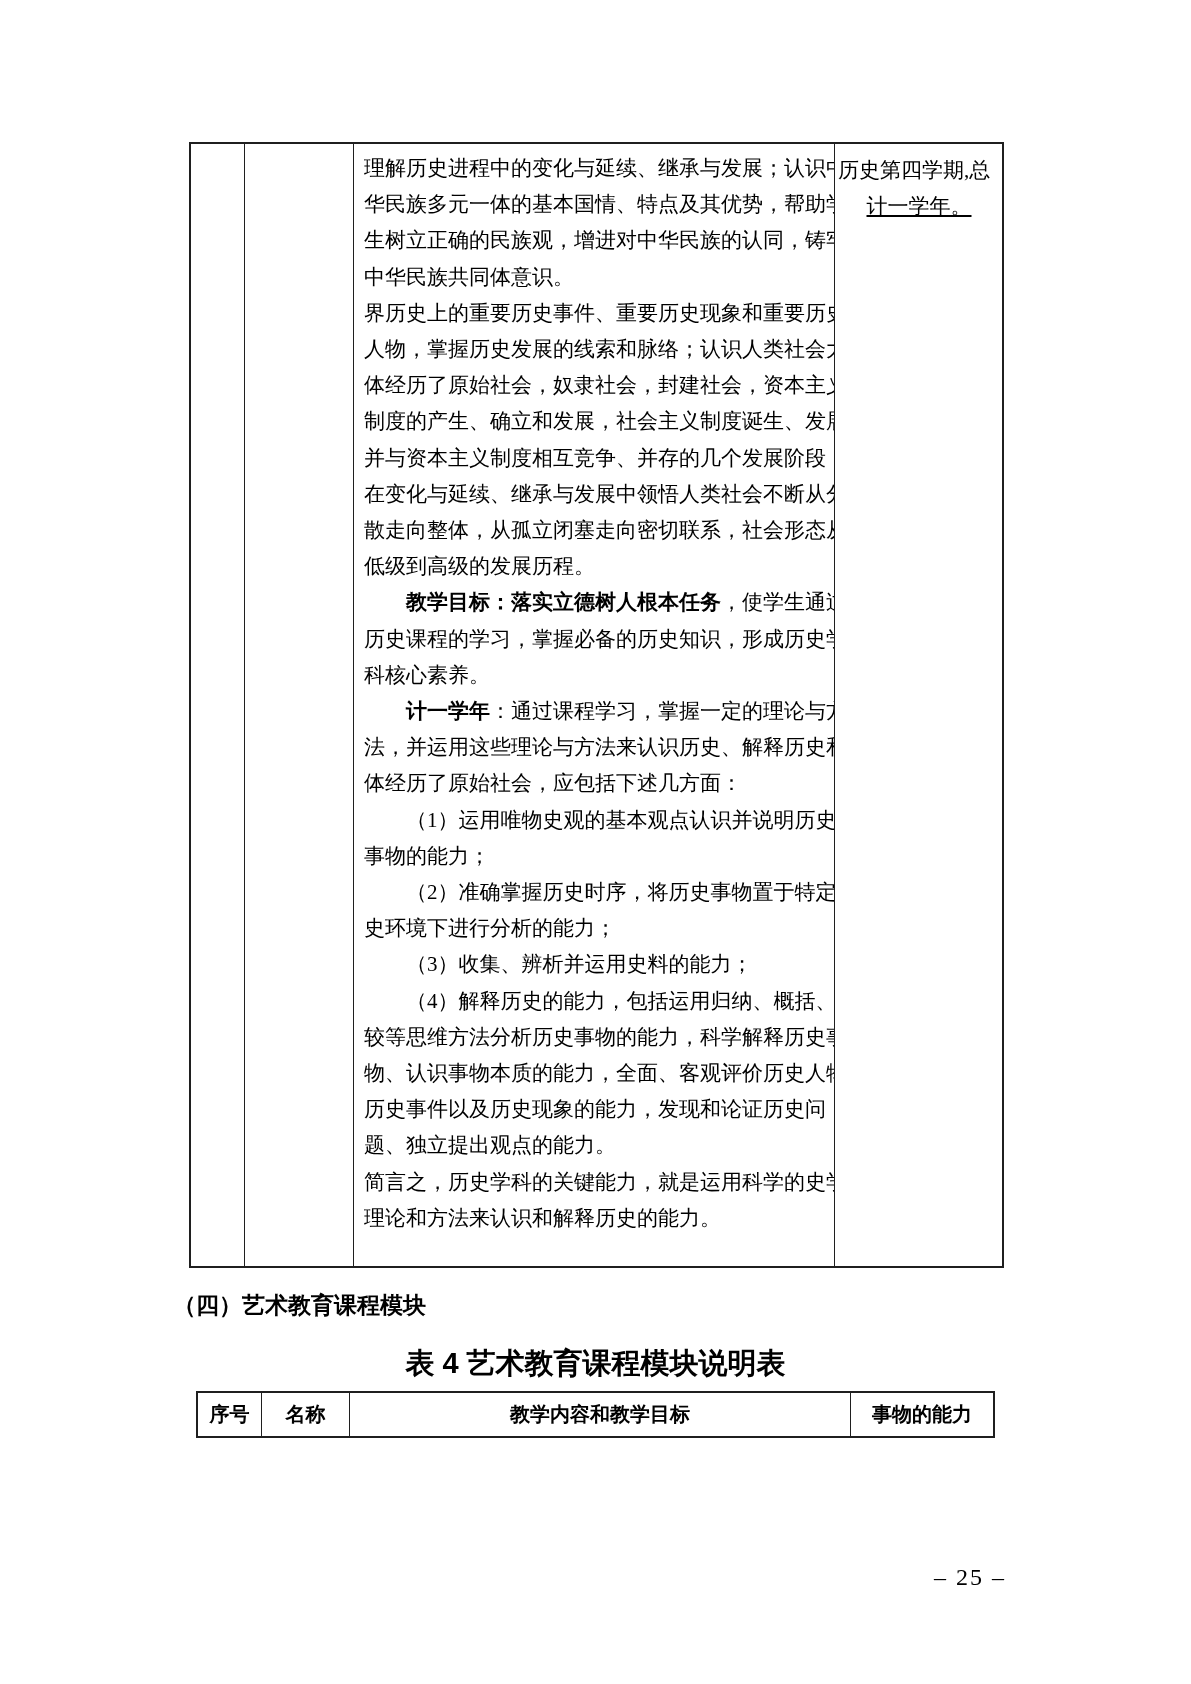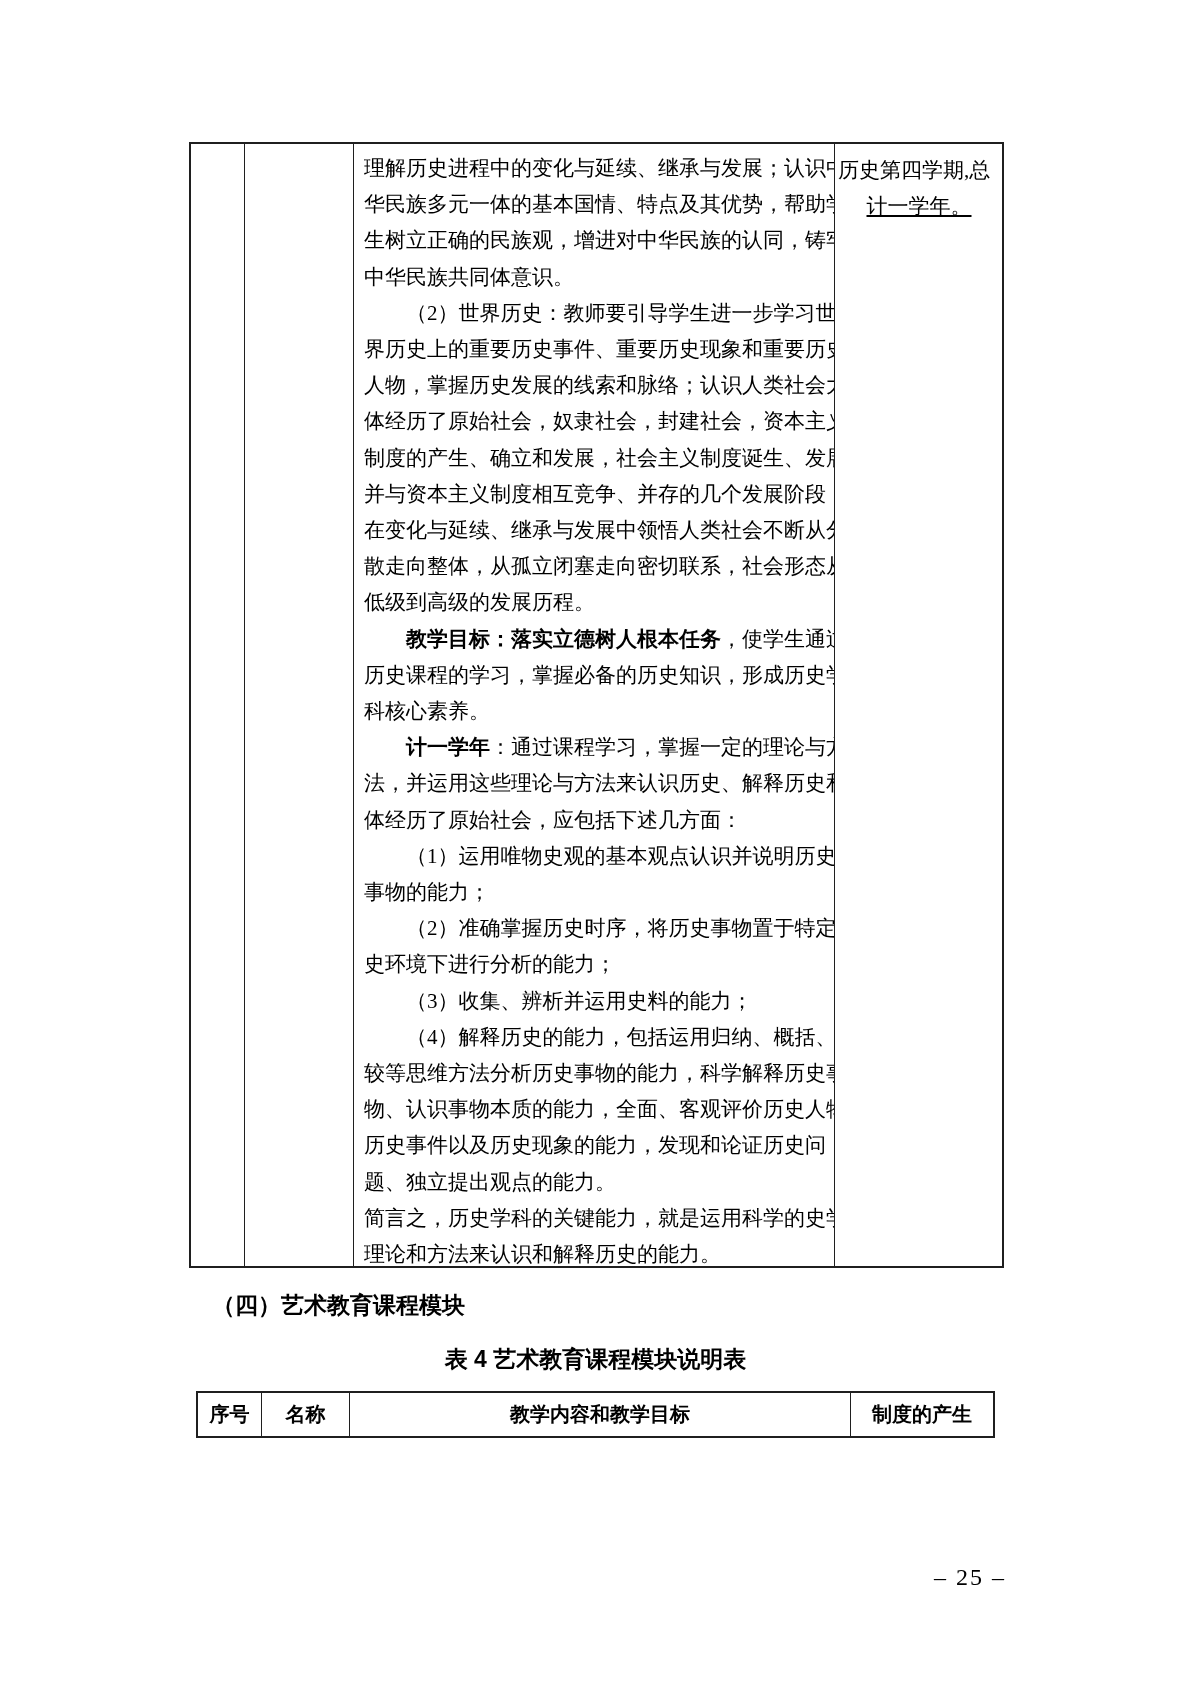"（2）世界历史：教师要引导学生进一步学习世" div.tline { html: <div><span>（2）世界历史：教师要引导学生进一步学习世</span></div> -> none }
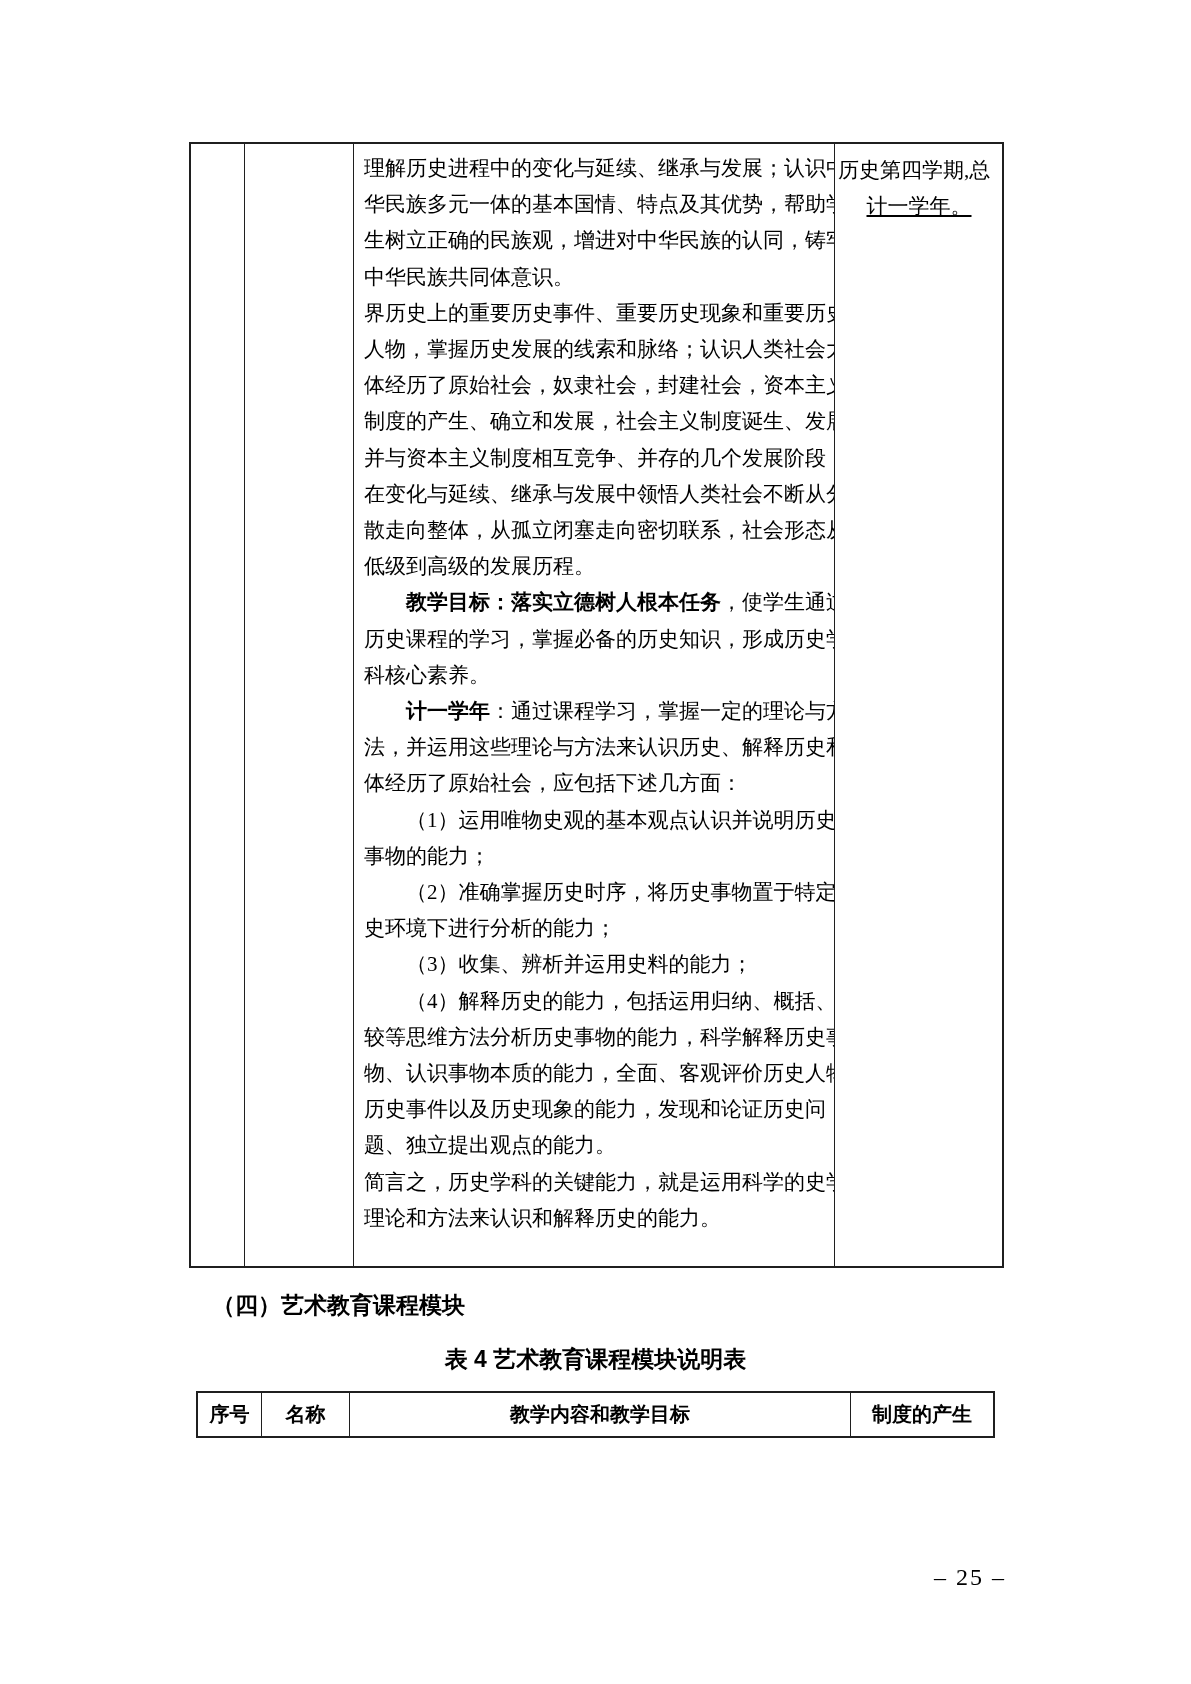"（四）艺术教育课程模块" .section-heading { margin-left: 39px -> none }
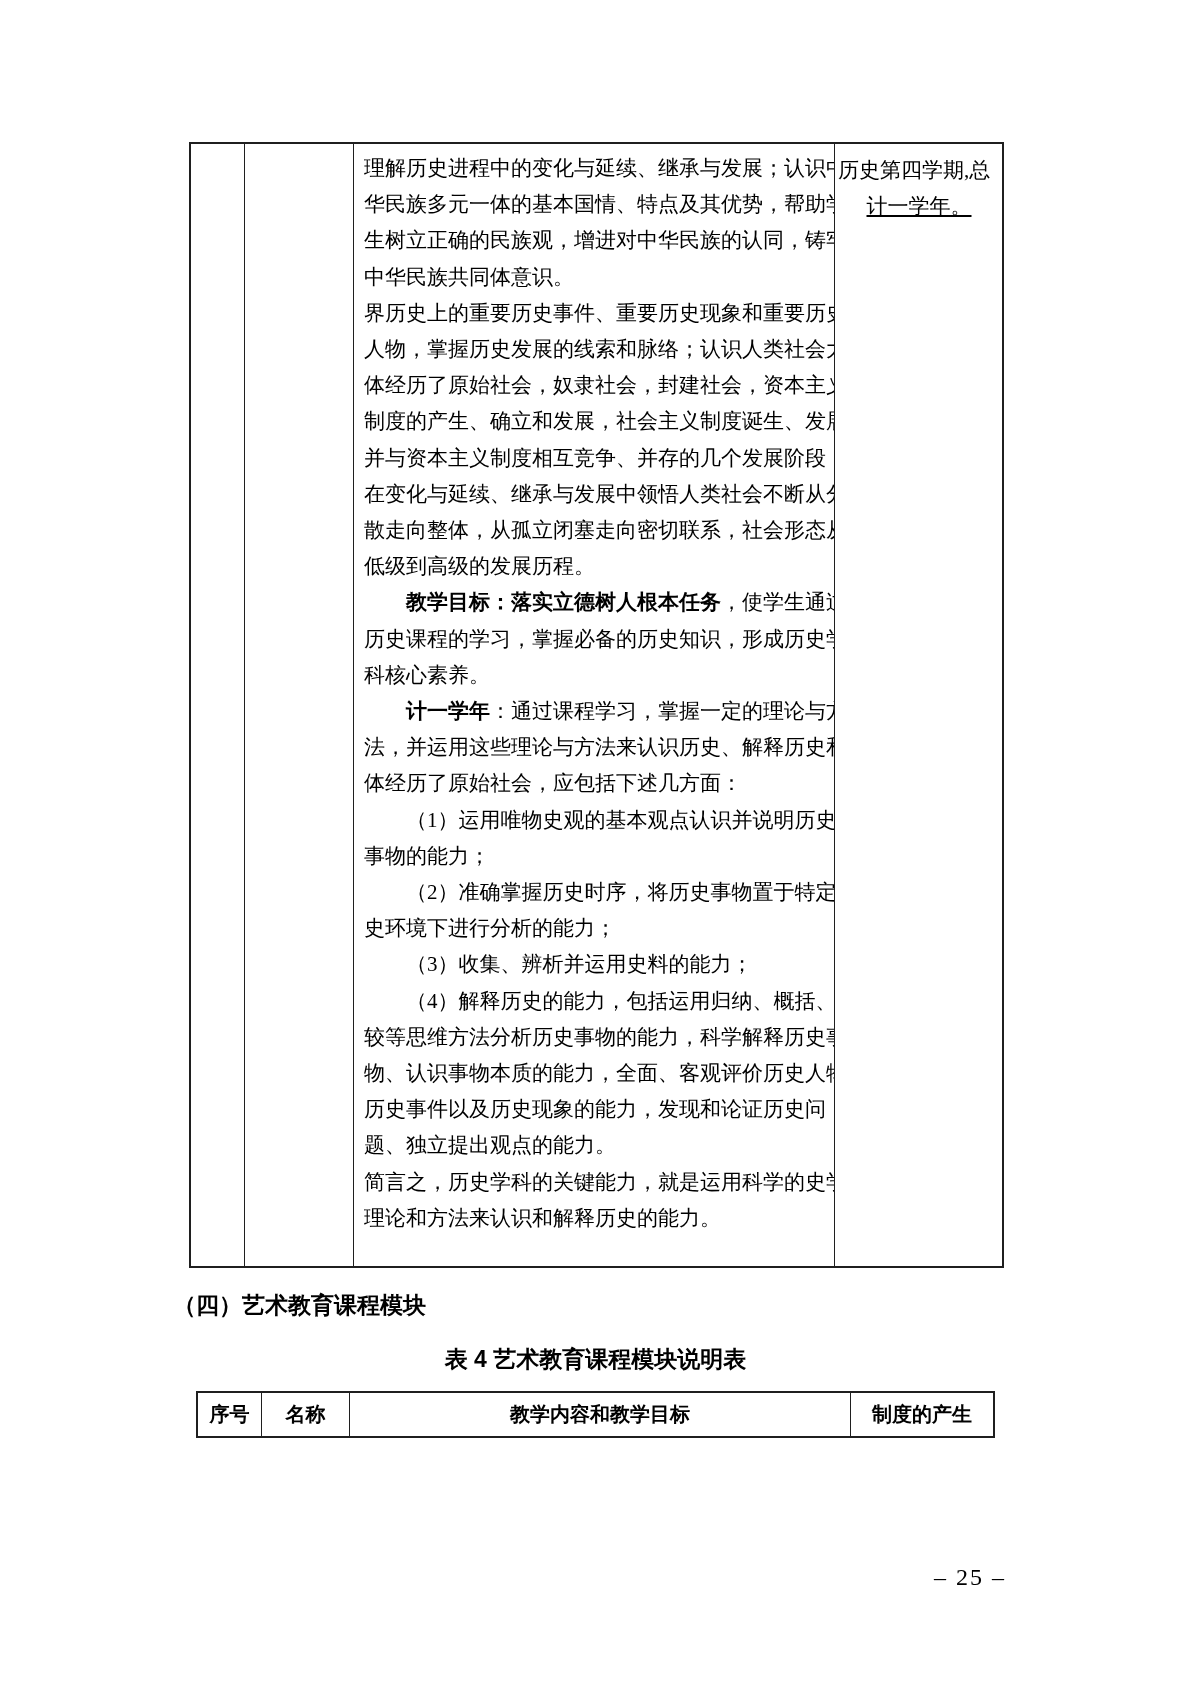"表 4 艺术教育课程模块说明表" .table-caption { font-size: 23px -> 29px }
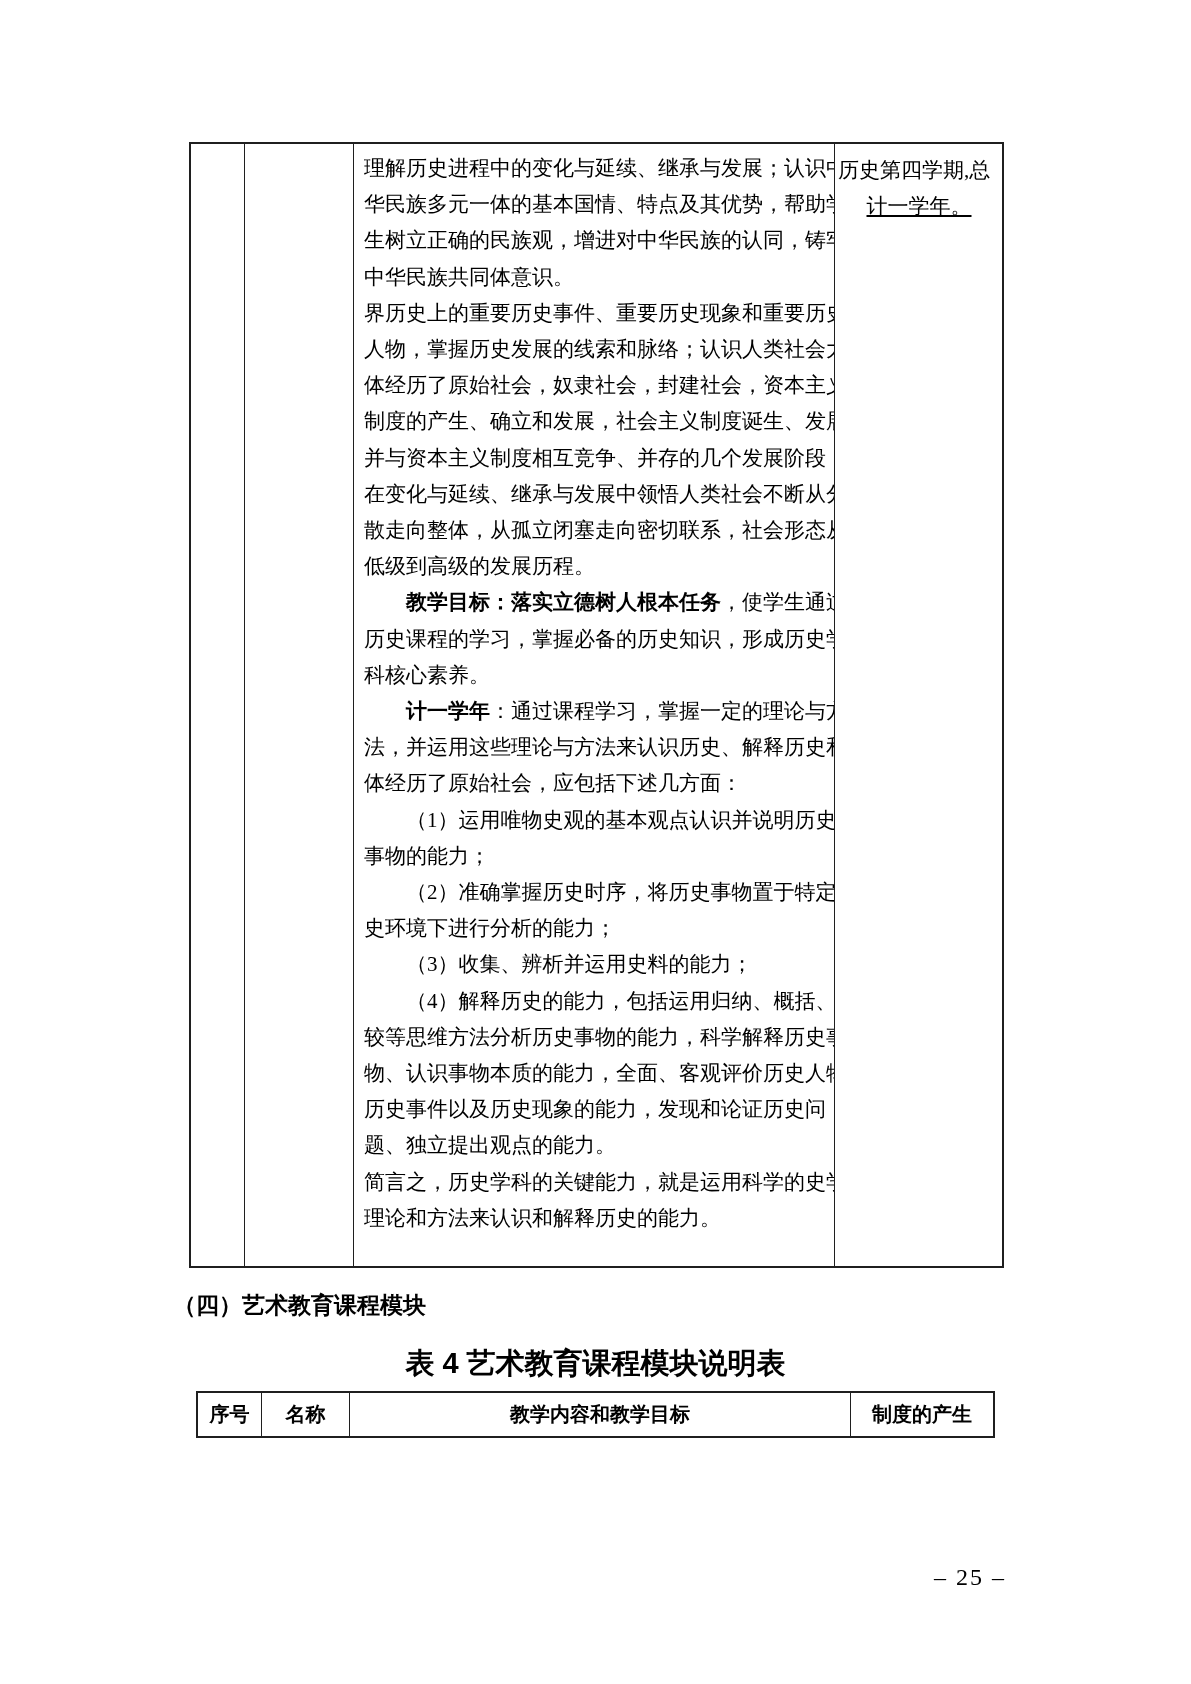"制度的产生" div.h { text: 制度的产生 -> 事物的能力 }
